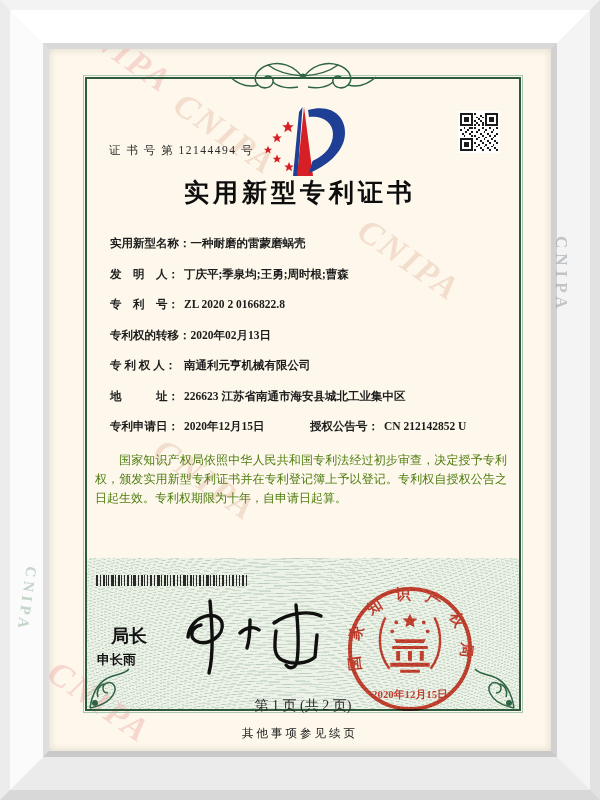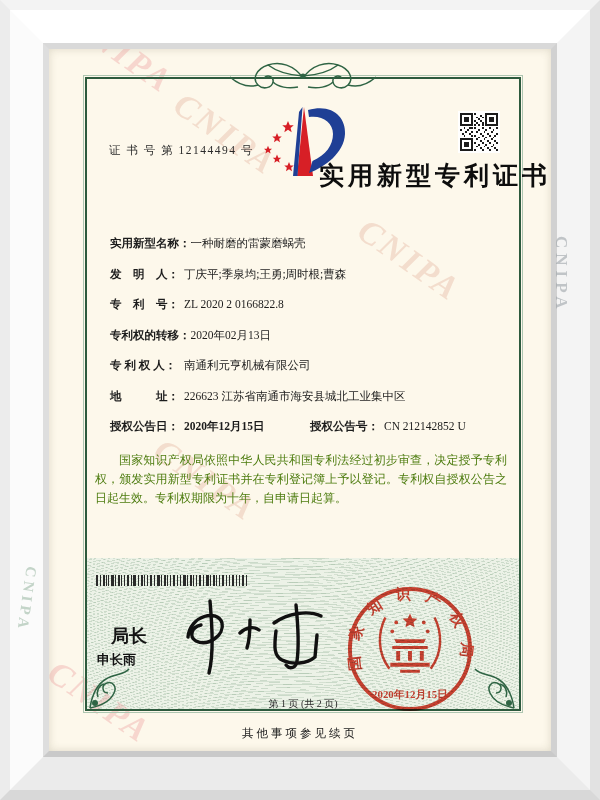"实用新型专利证书" .title { text-align: right -> center; top: 110px -> 127px }
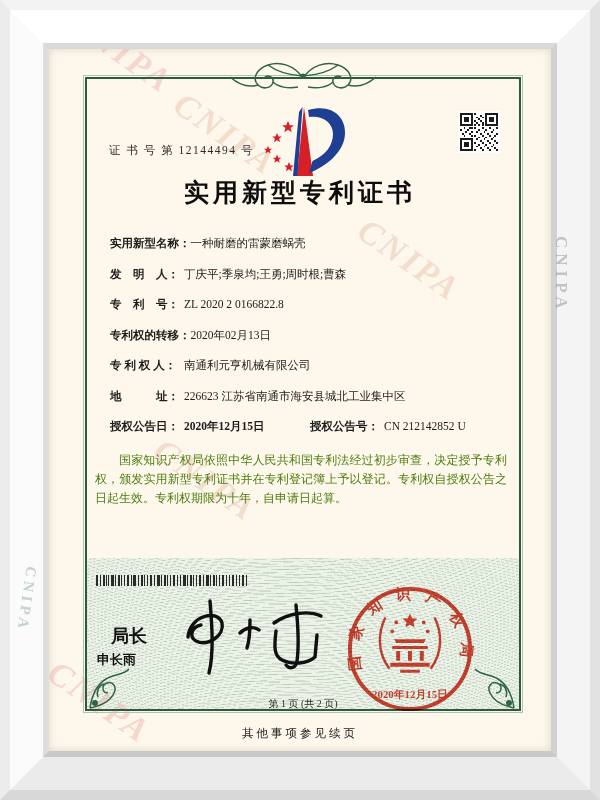"一种耐磨的雷蒙磨蜗壳" .field-value { font-weight: normal -> bold }
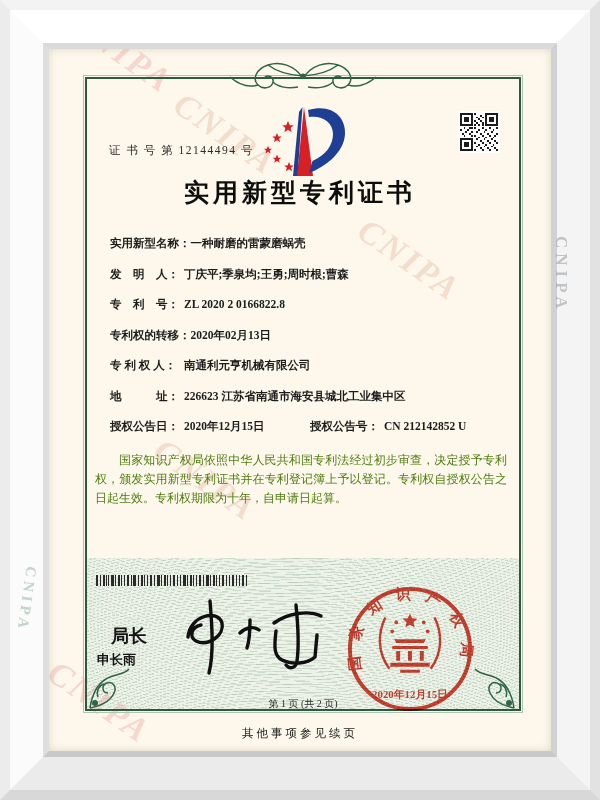"授权公告日：" span.field-label { text: 授权公告 -> 专利申请 }
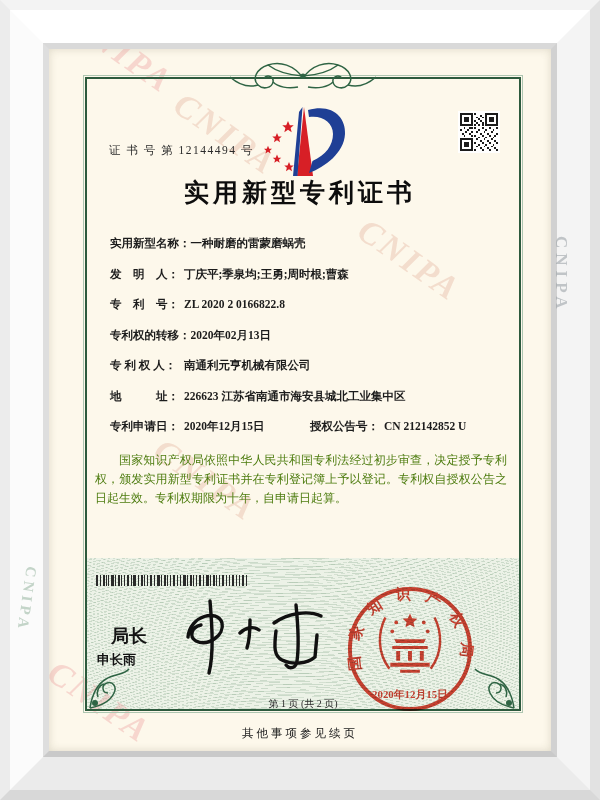"第 1 页 (共 2" .page-footer { font-size: 10px -> 14px }
